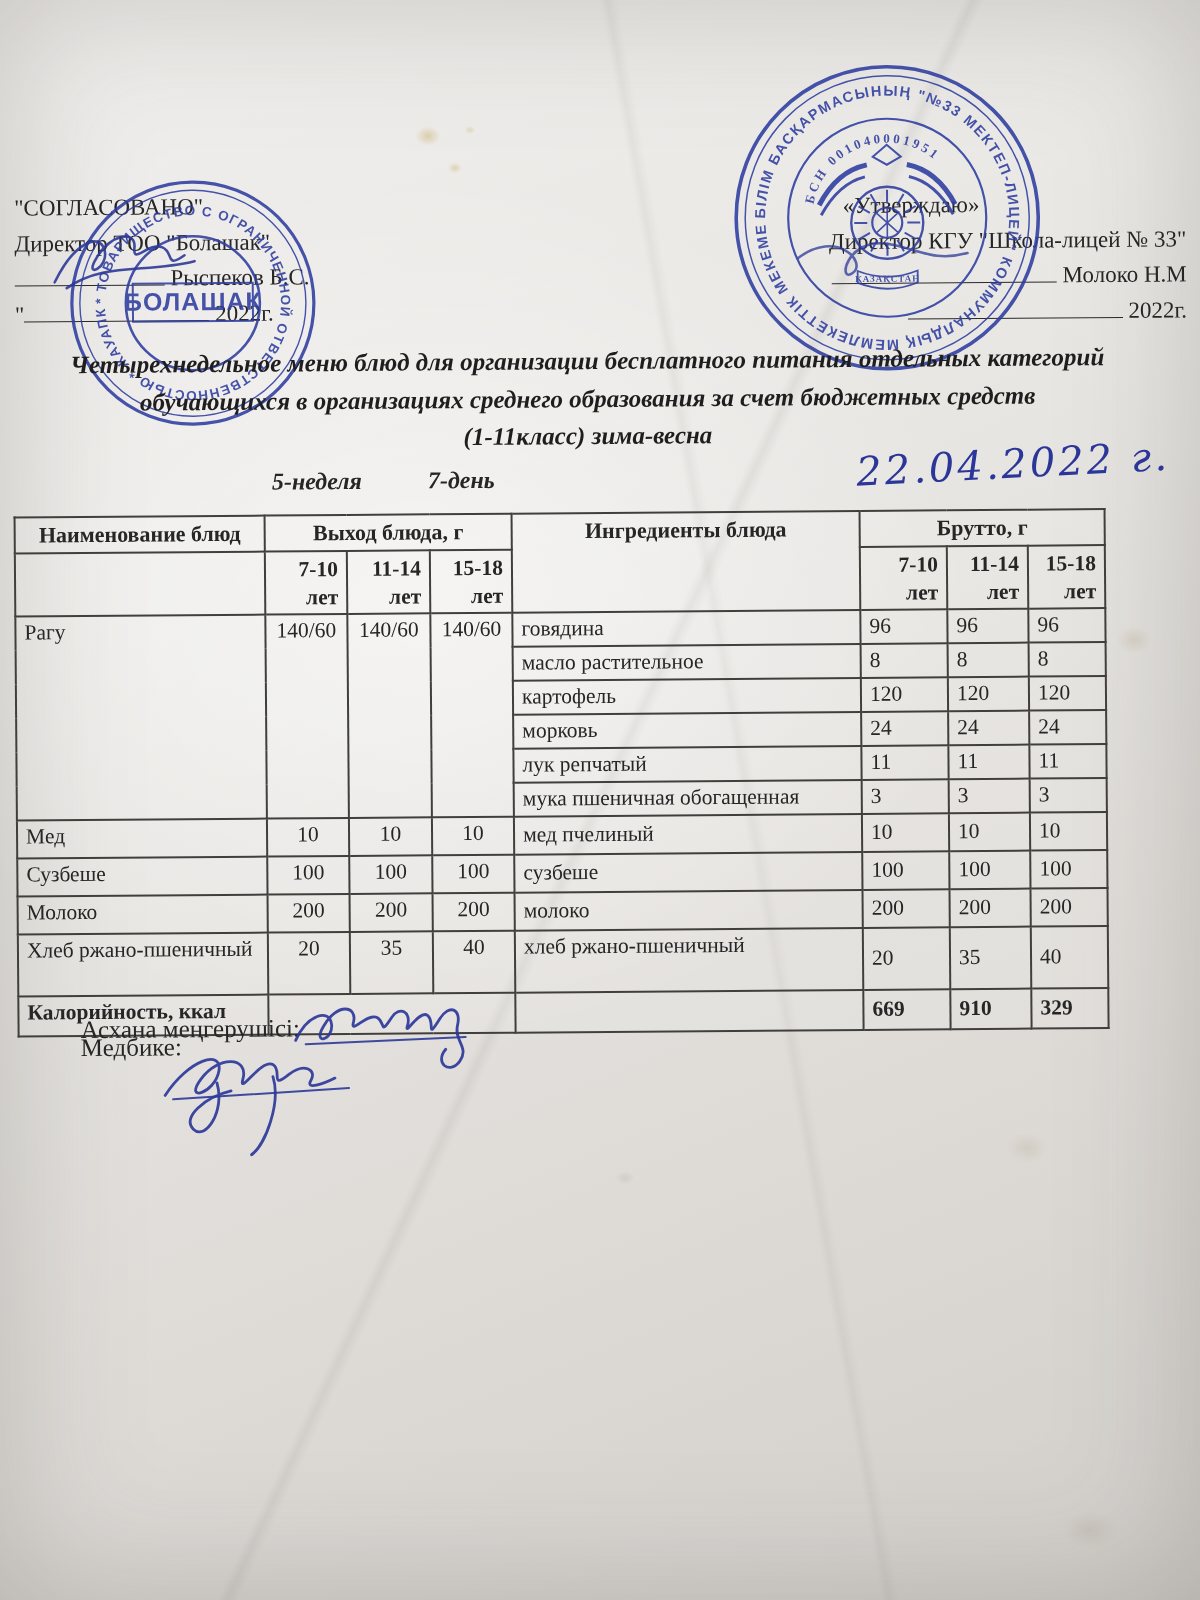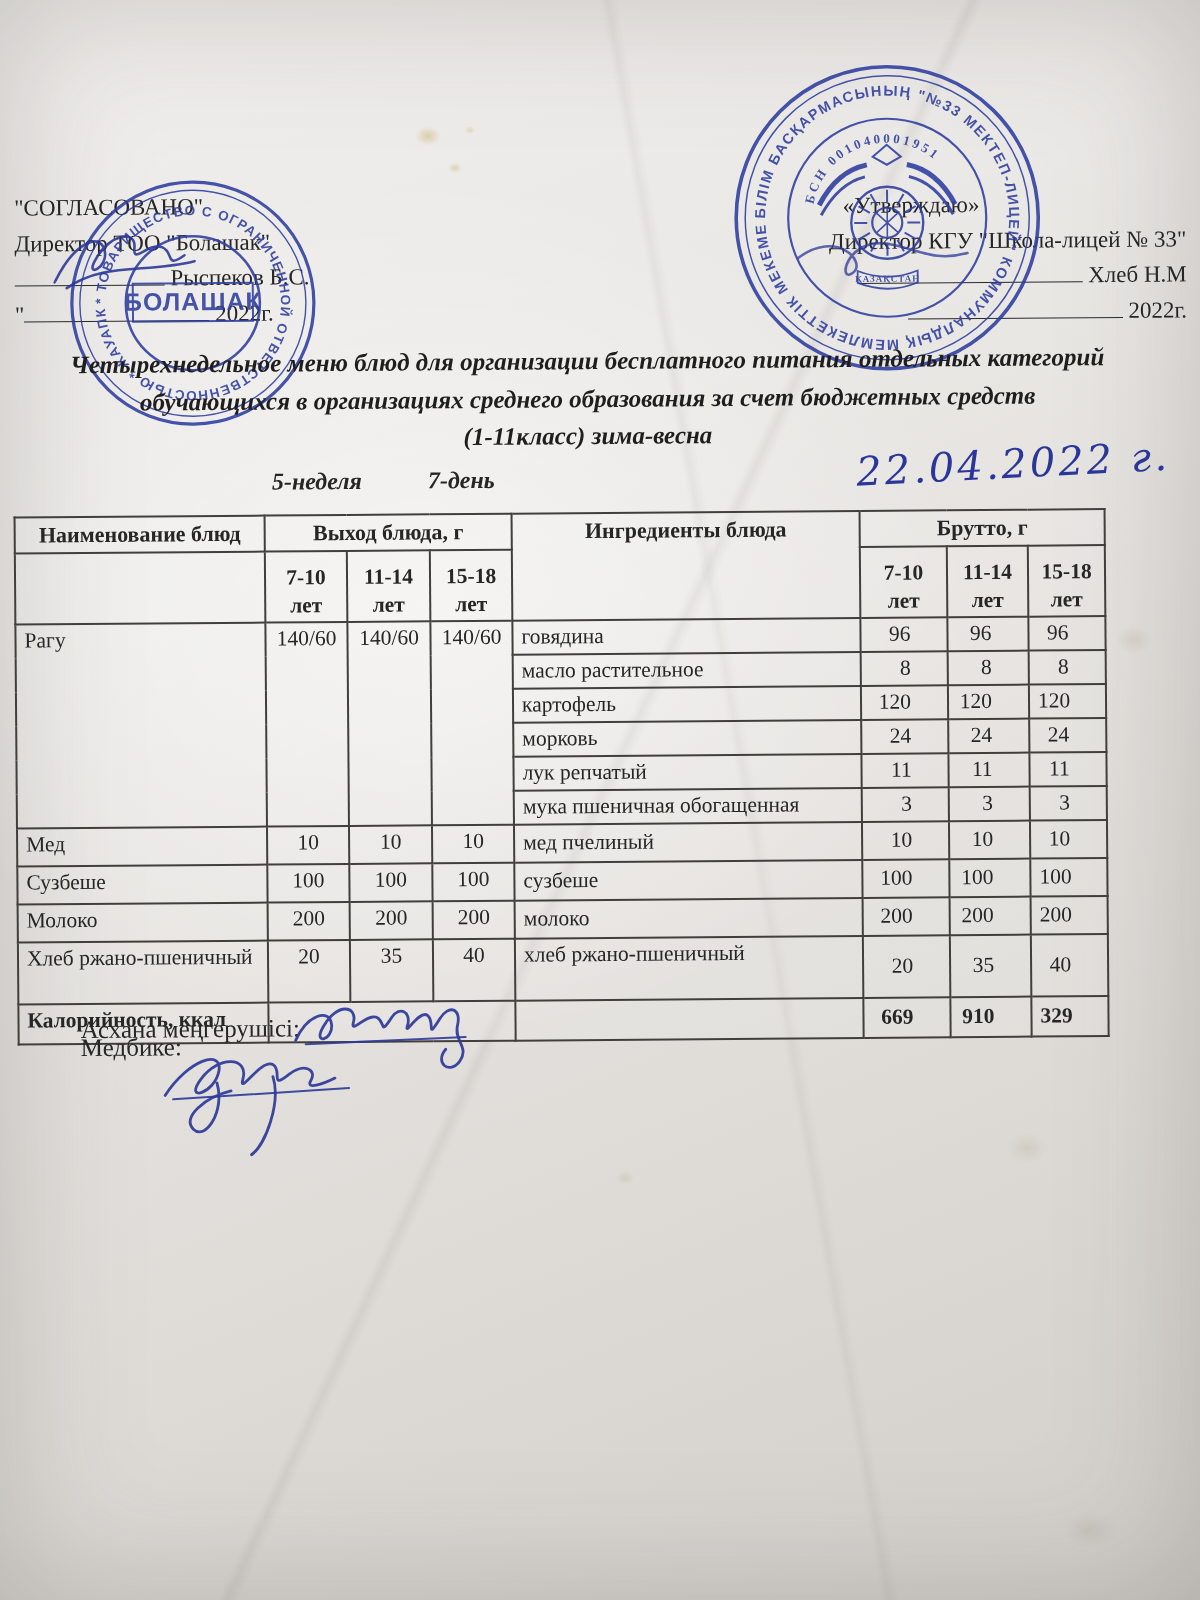"Хлеб Н.М" span { text: Хлеб -> Молоко }
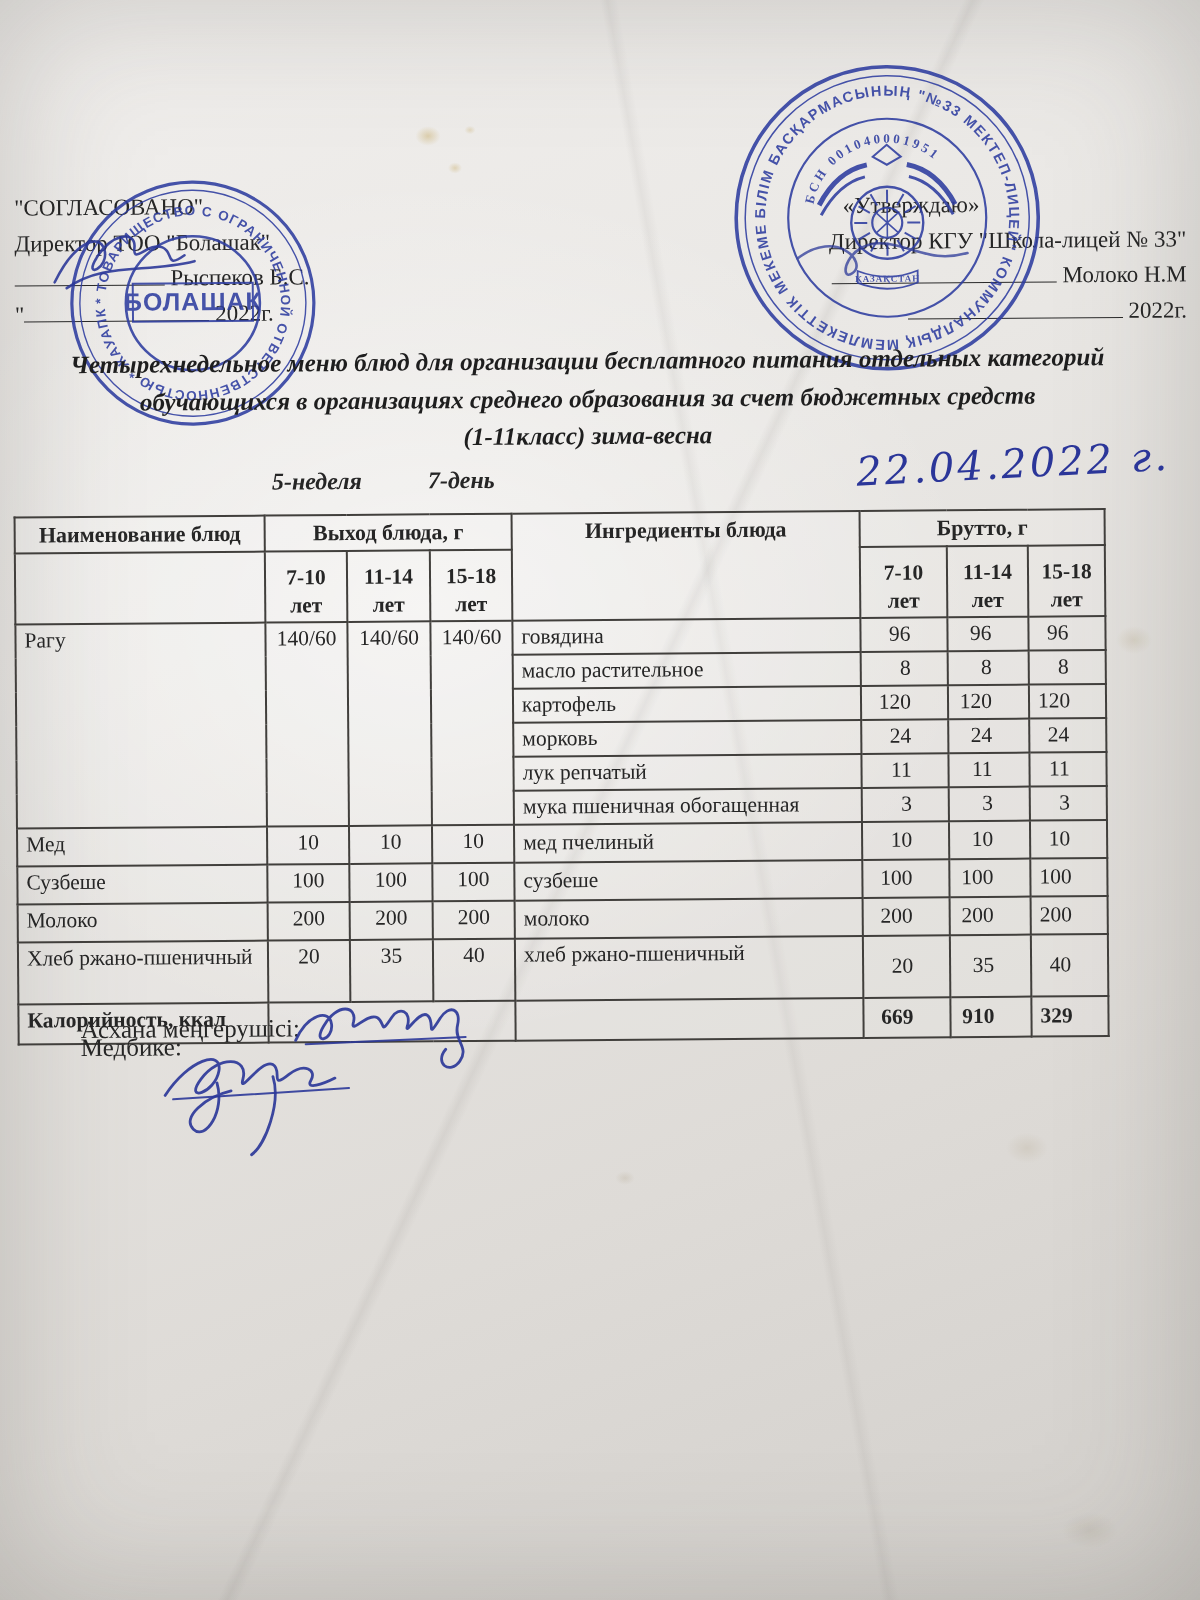"7-10" .agecell { padding-top: 12px -> 4px; text-align: center -> right }
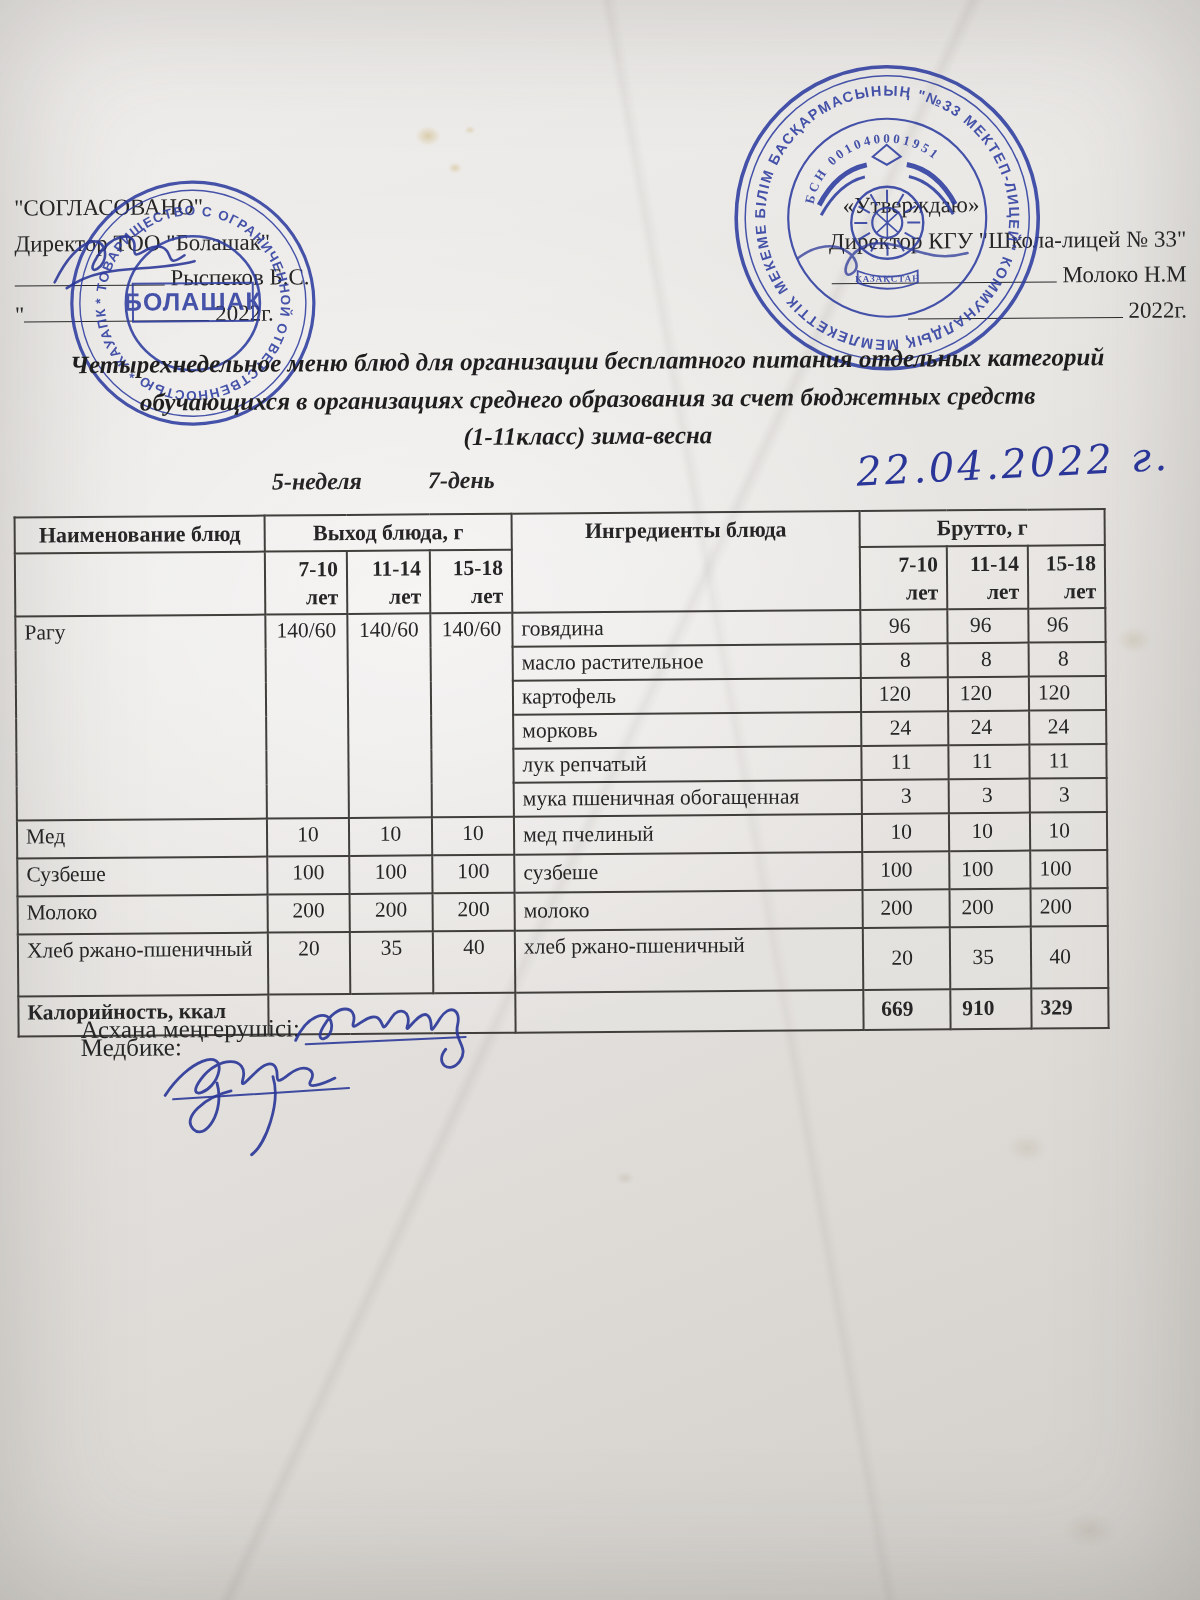"96" .brut { padding-right: 36px -> 24px; text-align: right -> none }
